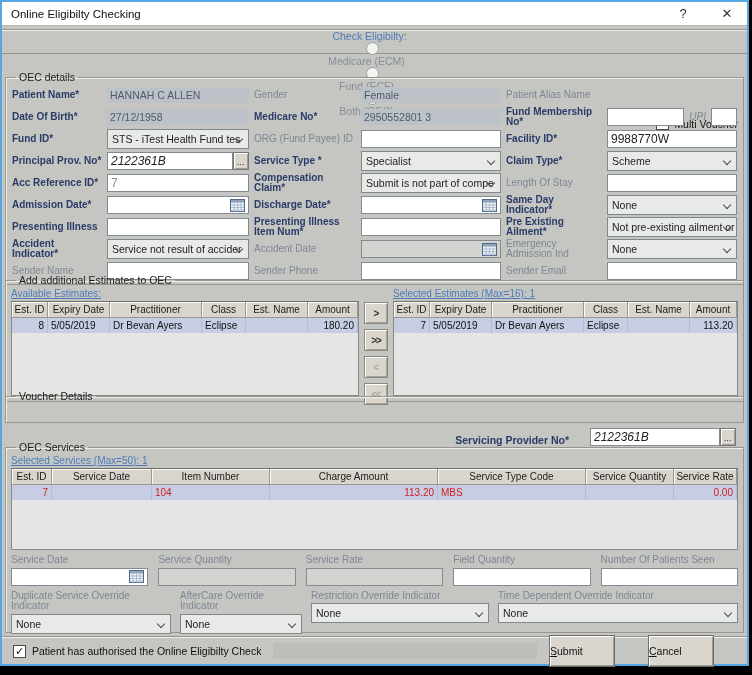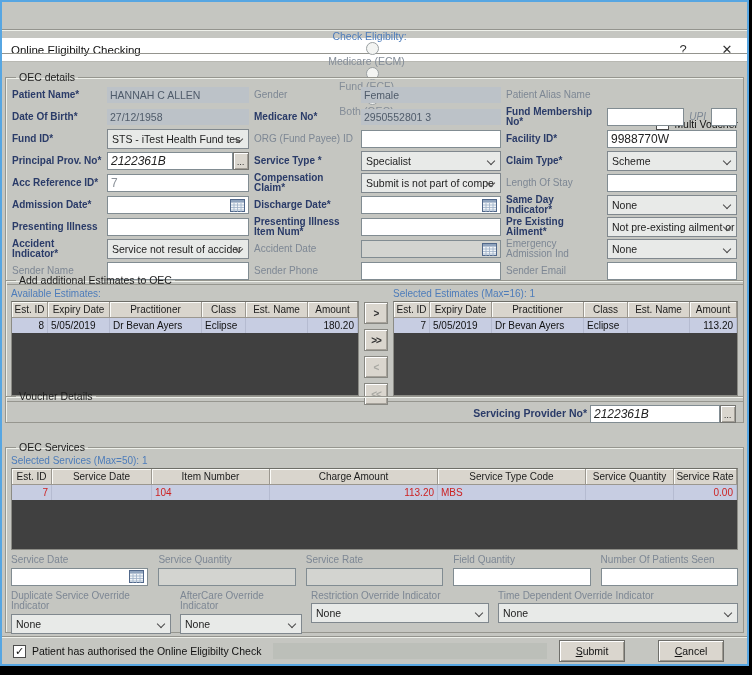"Online Eligibilty Checking" .titlebar { margin-top: 36px -> none }
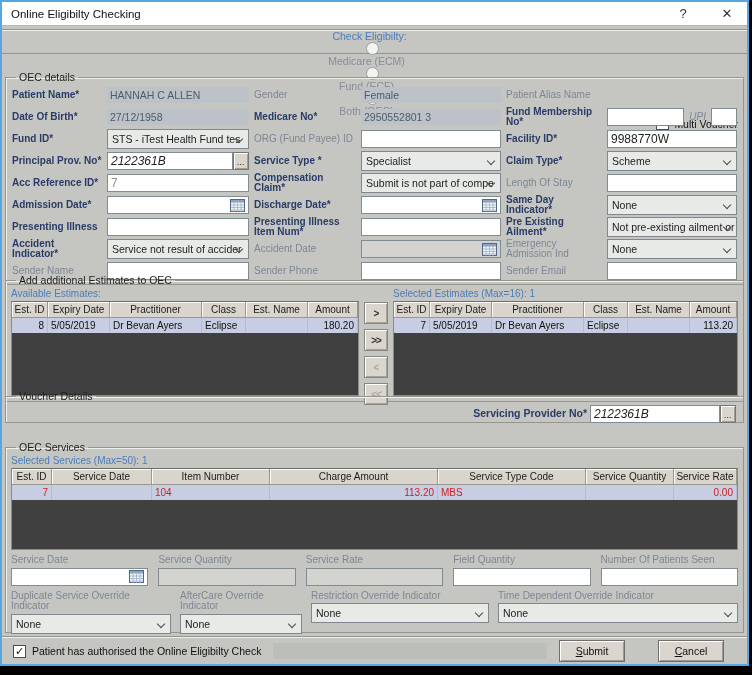"Available Estimates:" .tbl-label { text-decoration: none -> underline }
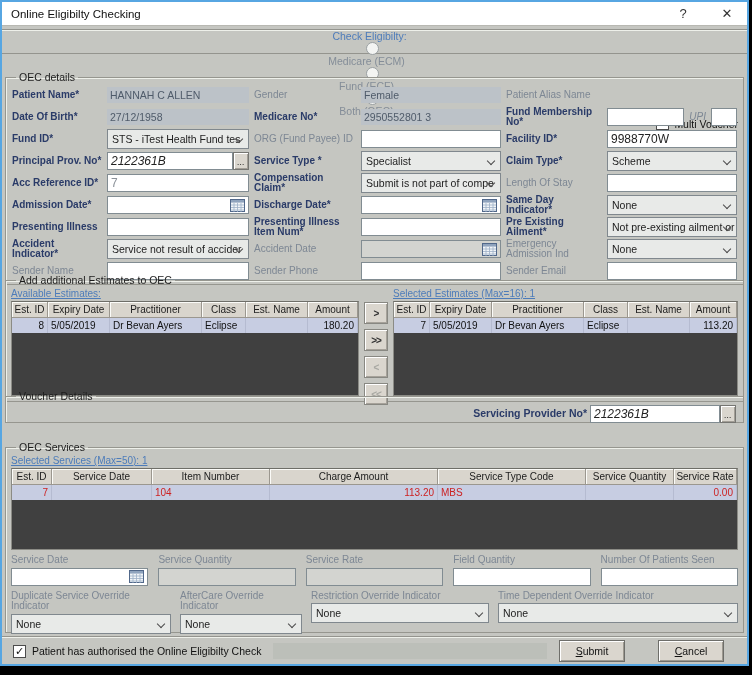"Est. ID" .tbl { background: #404040 -> #e5e5e5 }
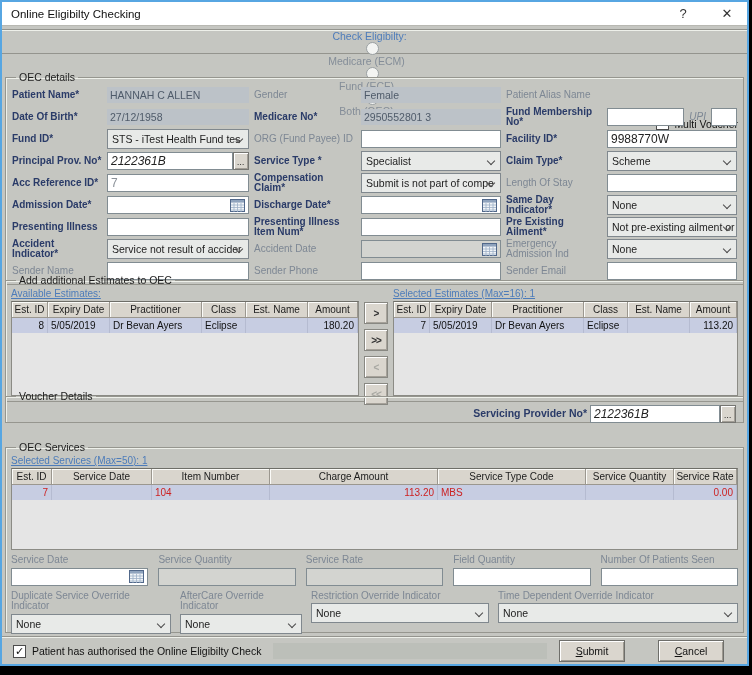"Servicing Provider No*" .voucher-row { align-items: center -> flex-end; gap: 3px -> 21px; margin-top: none -> 21px }
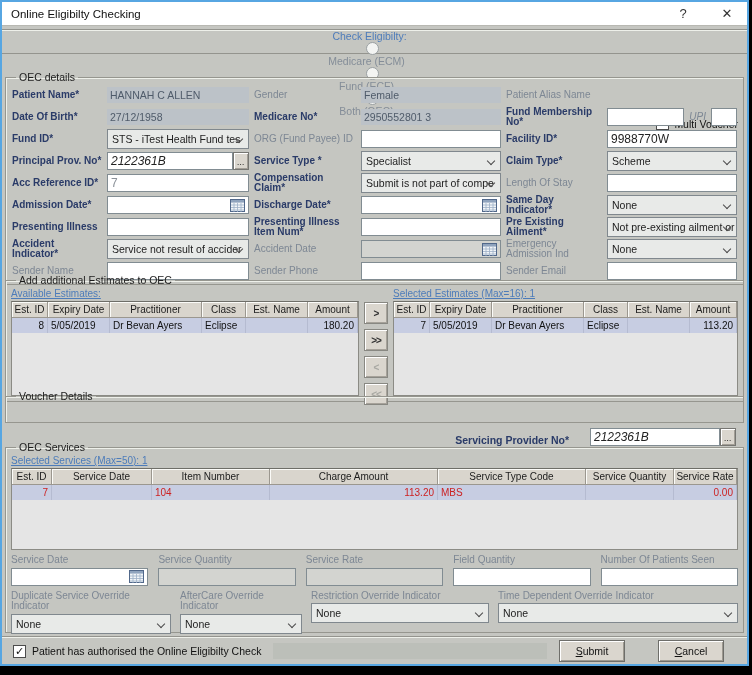"Submit" .btn { height: 22px -> 32px; justify-content: center -> flex-start }
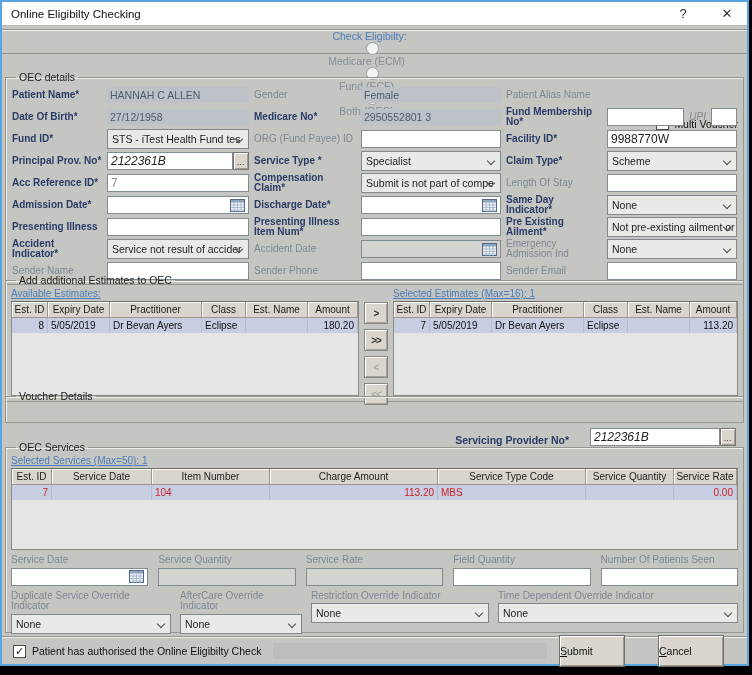"Cancel" .btn-cancel { margin-right: 12px -> 22px }
